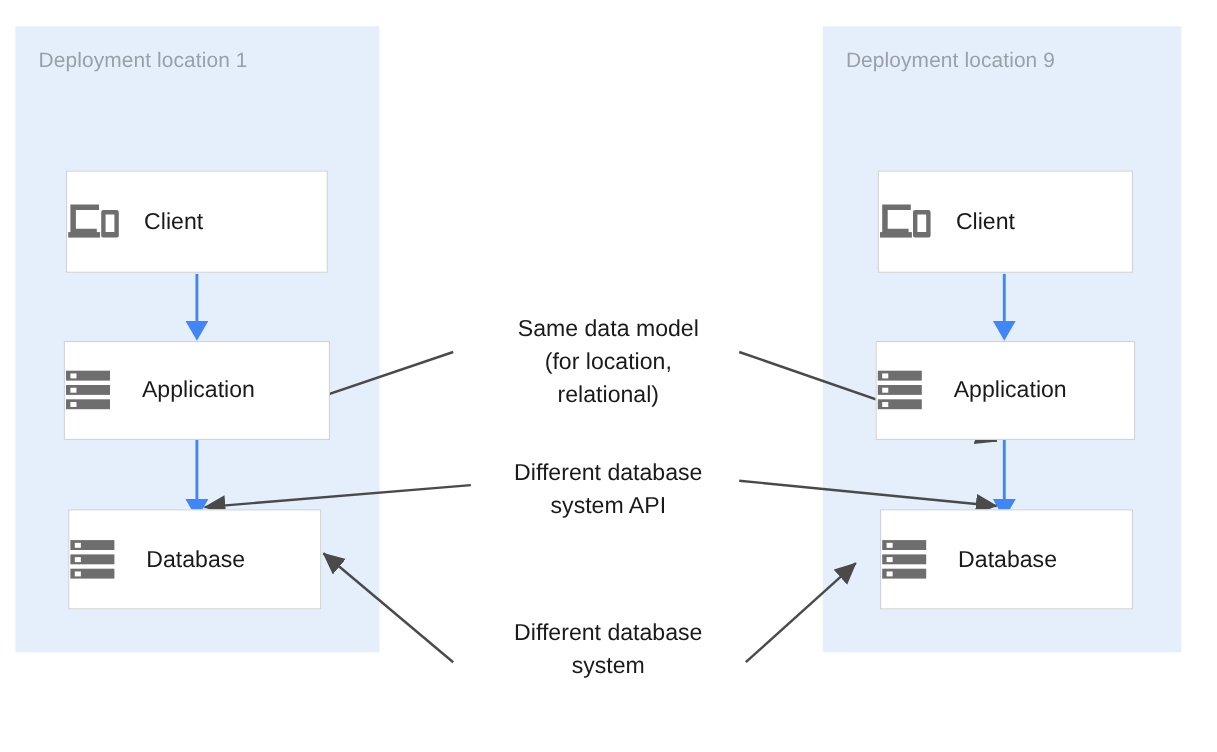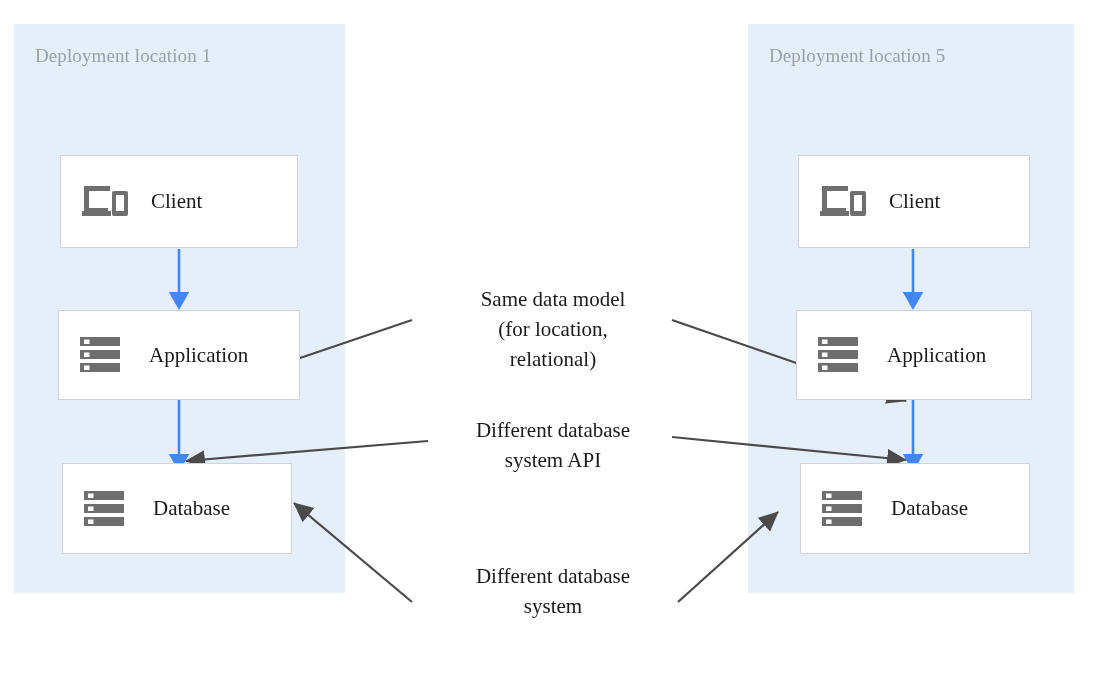"Deployment location 1" #canvas { font-family: Liberation Serif, serif -> none }
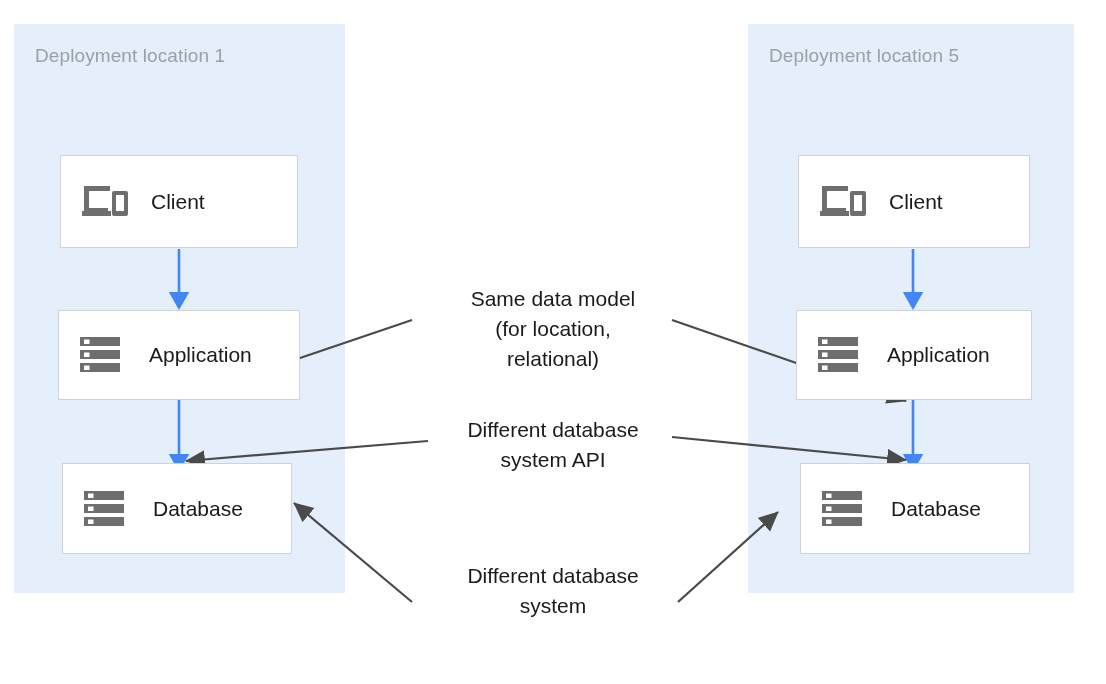"Deployment location 5" div.zone-label { text: 5 -> 9 }
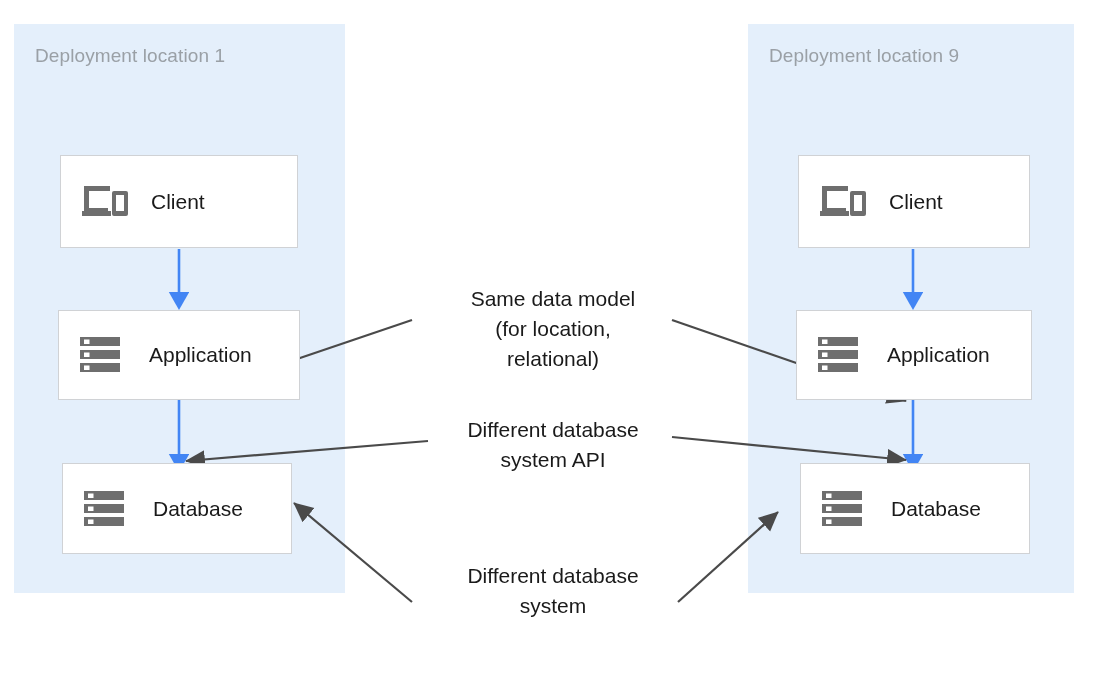"Client" .node { padding-left: 20px -> none }
